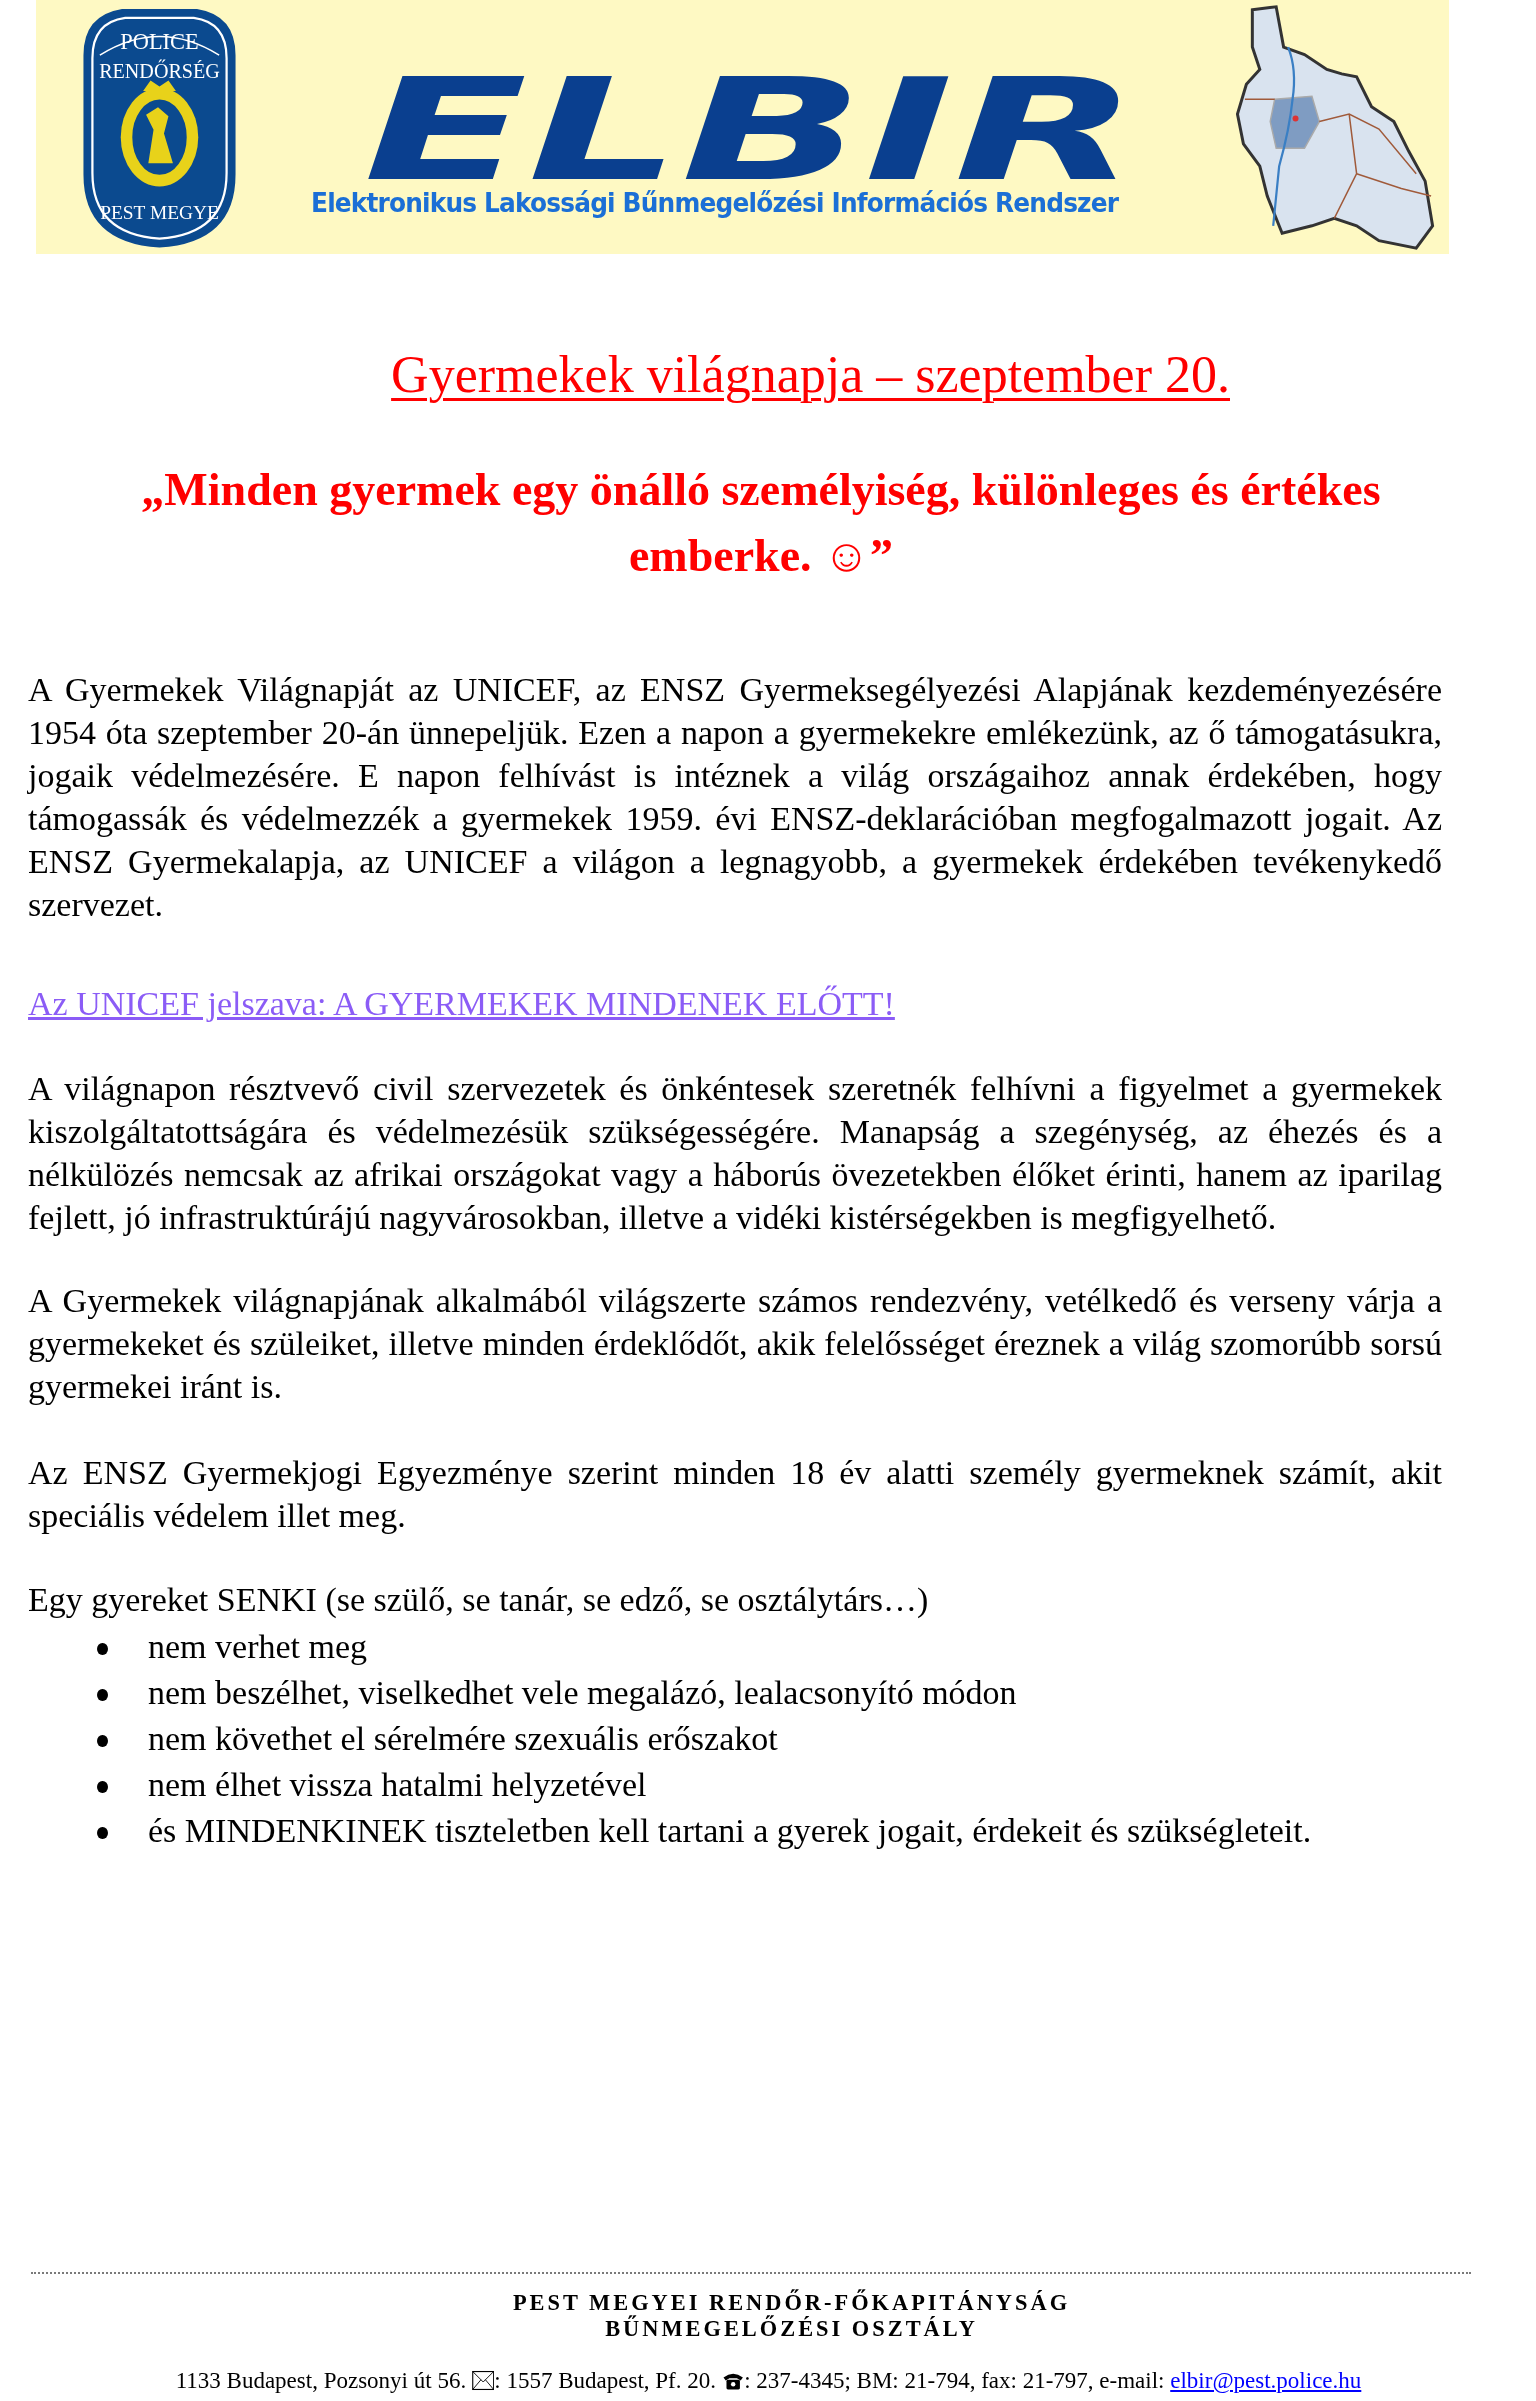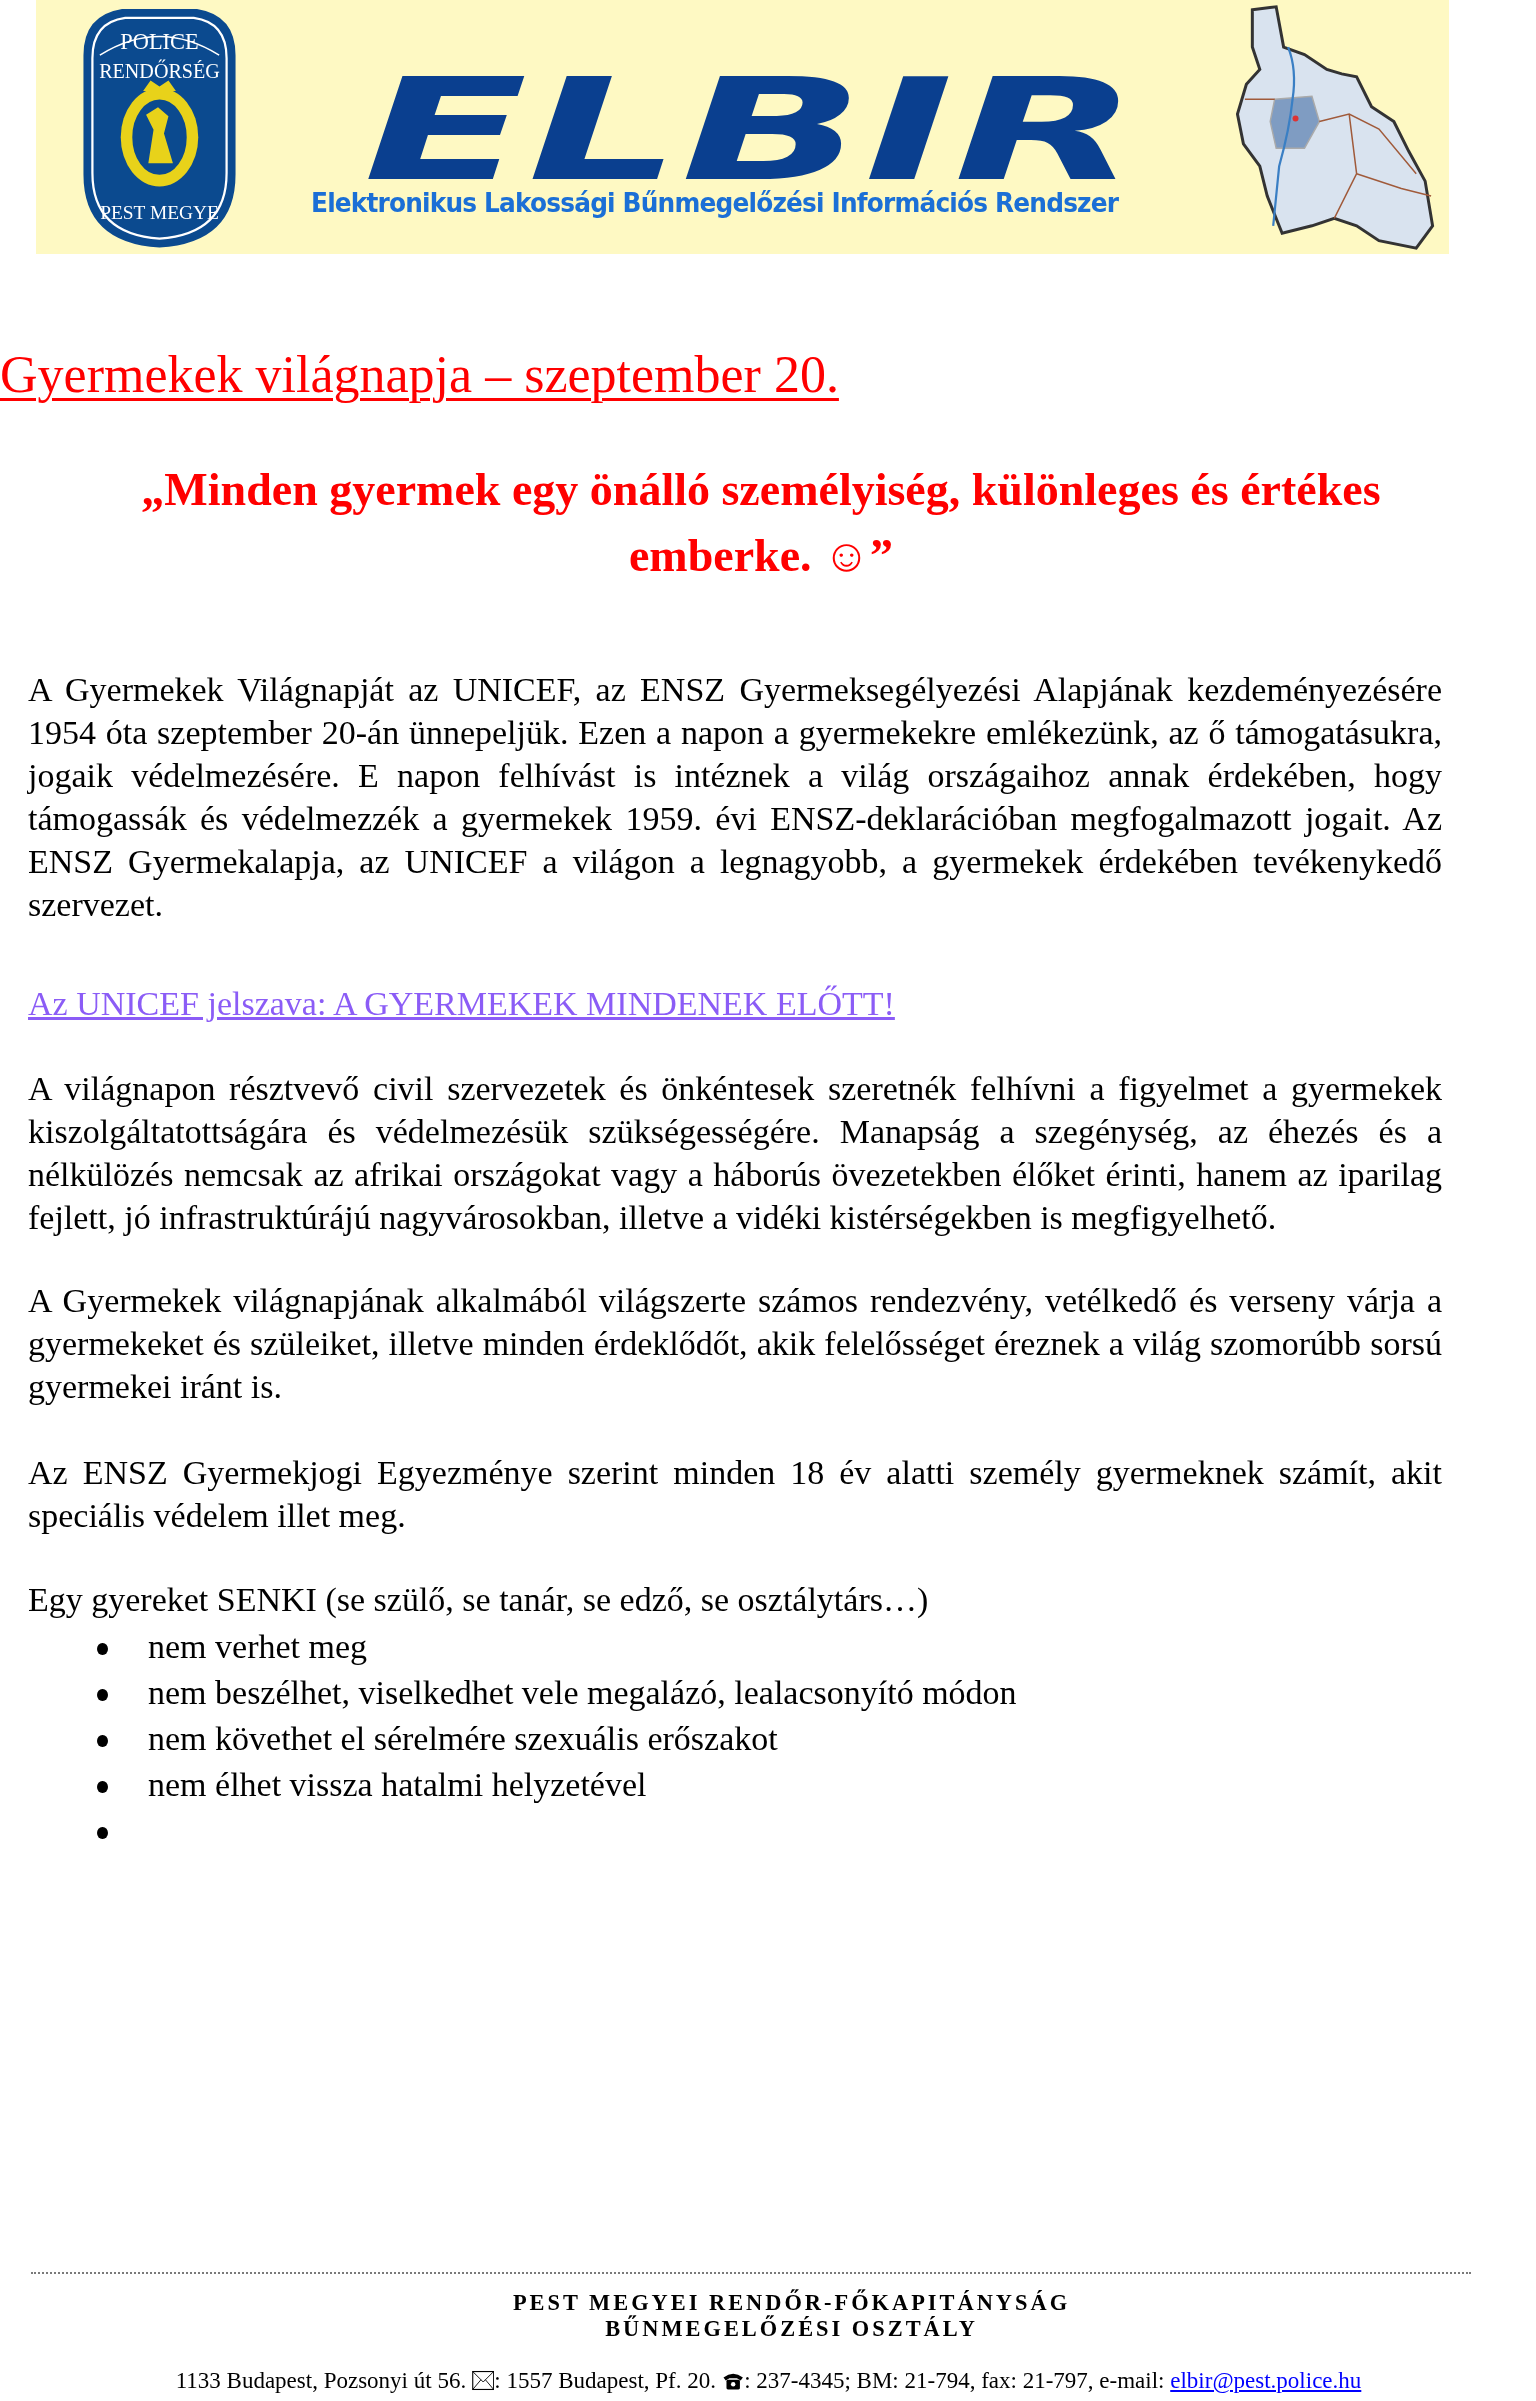"Gyermekek világnapja – szeptember 20." .title { text-align: left -> right }
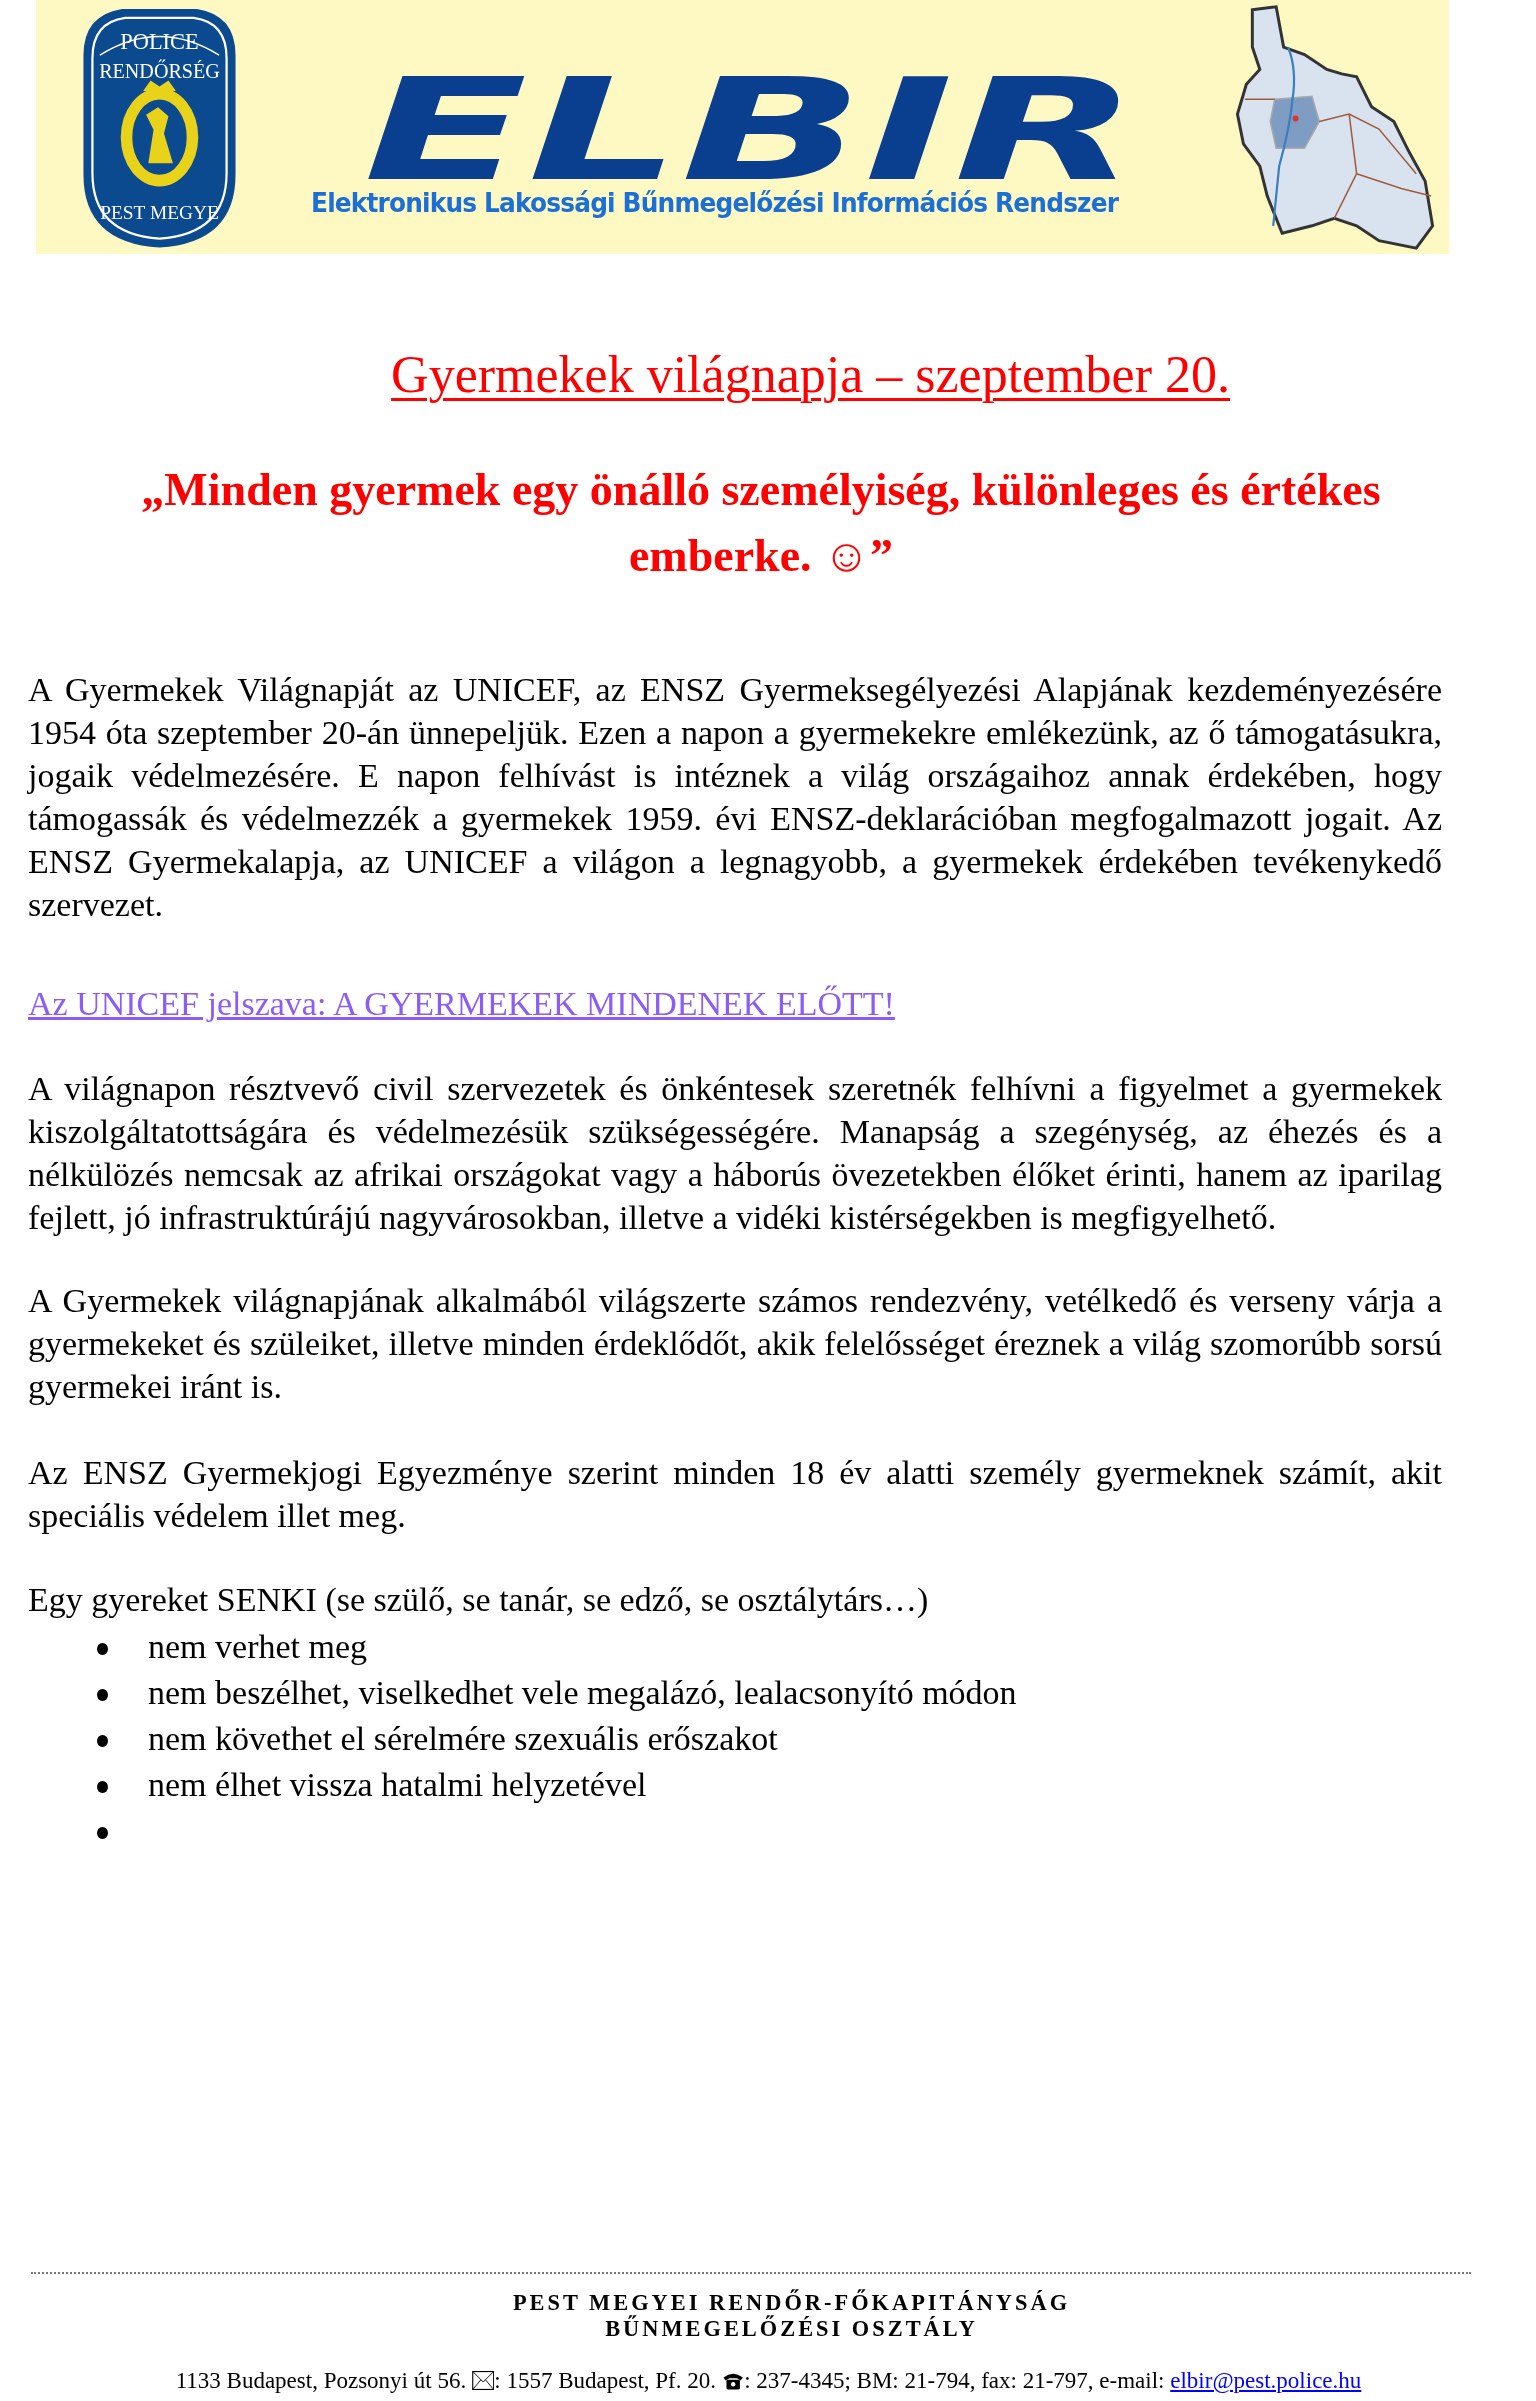"és MINDENKINEK tiszteletben kell tartani" span { html: none -> <span>és MINDENKINEK tiszteletben kell tartani a gyerek jogait, érdekeit és szükségleteit.</span> }
